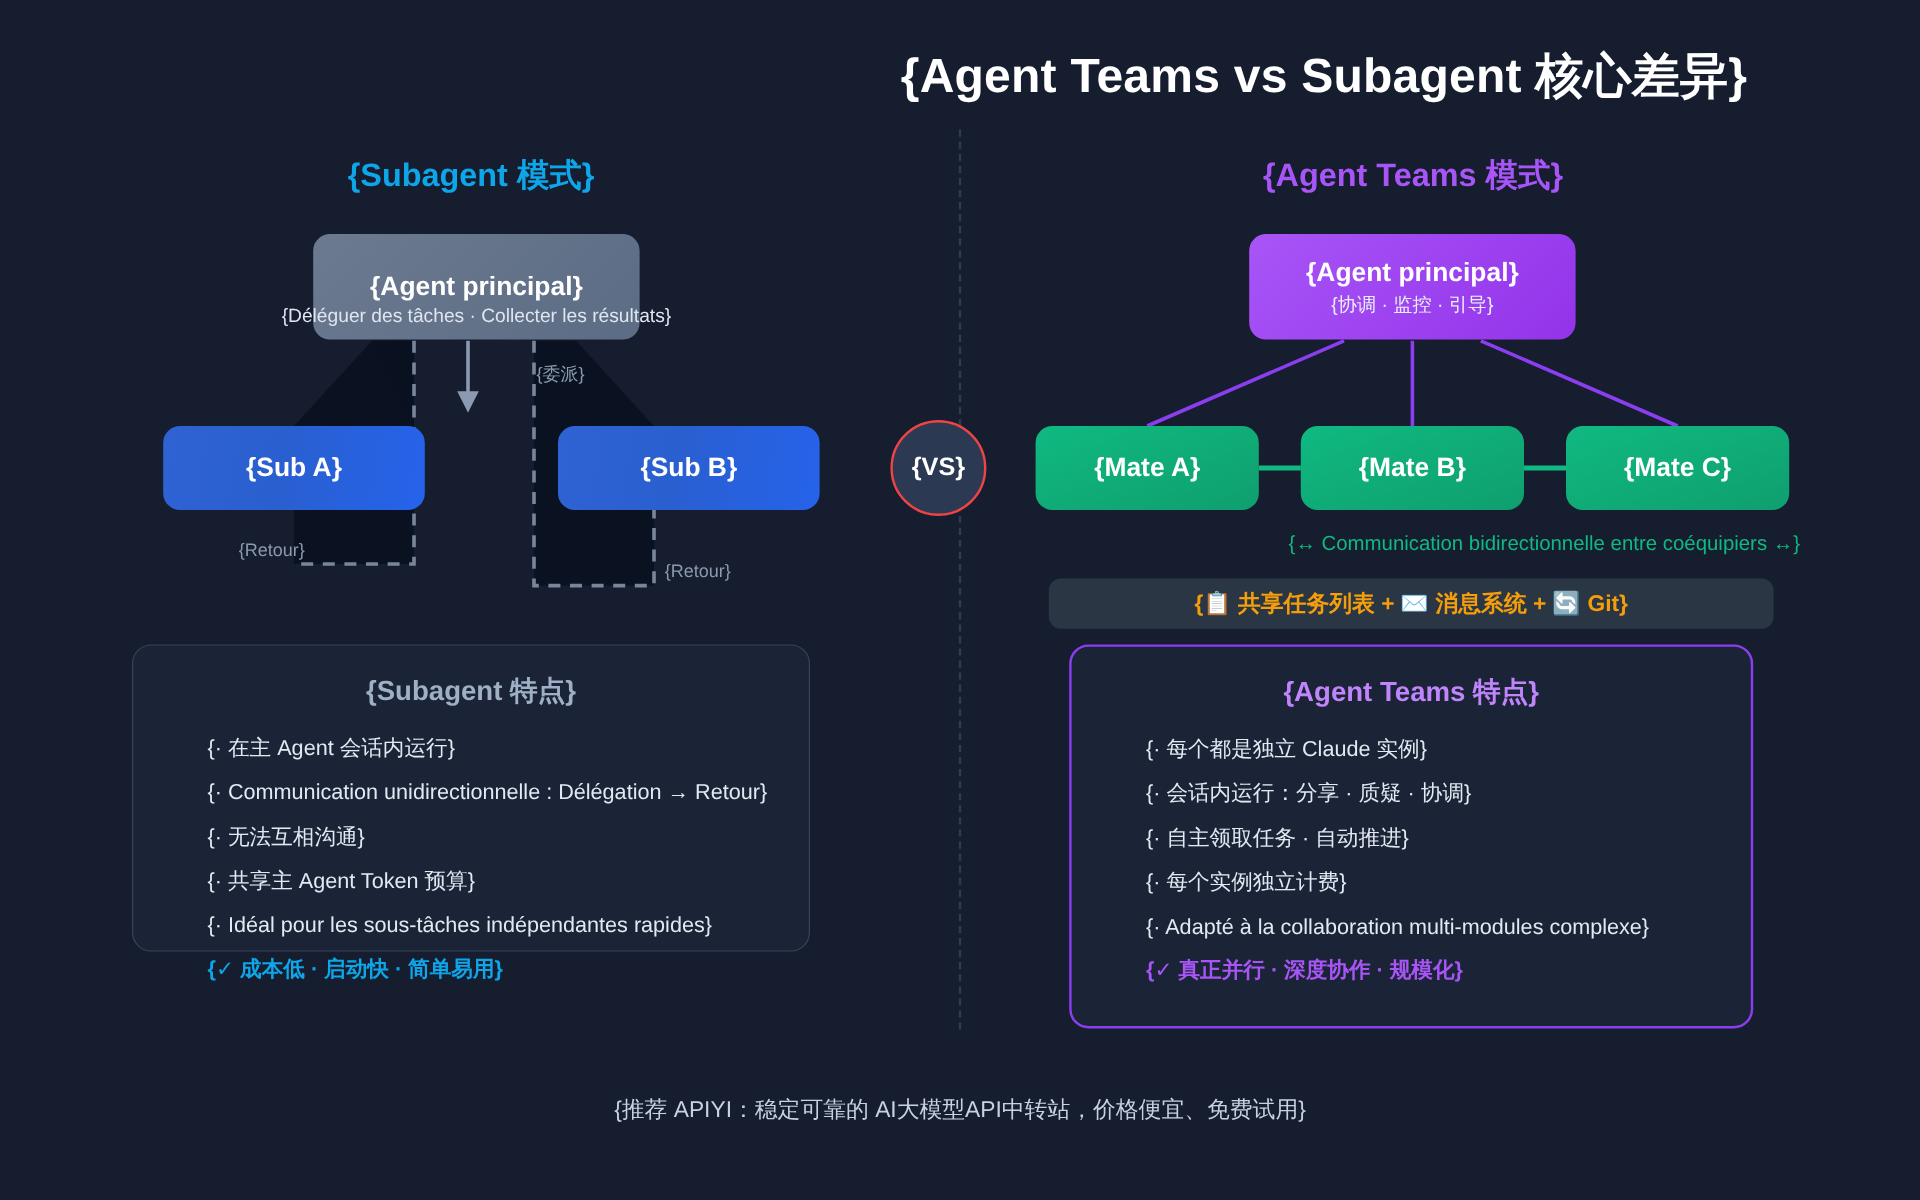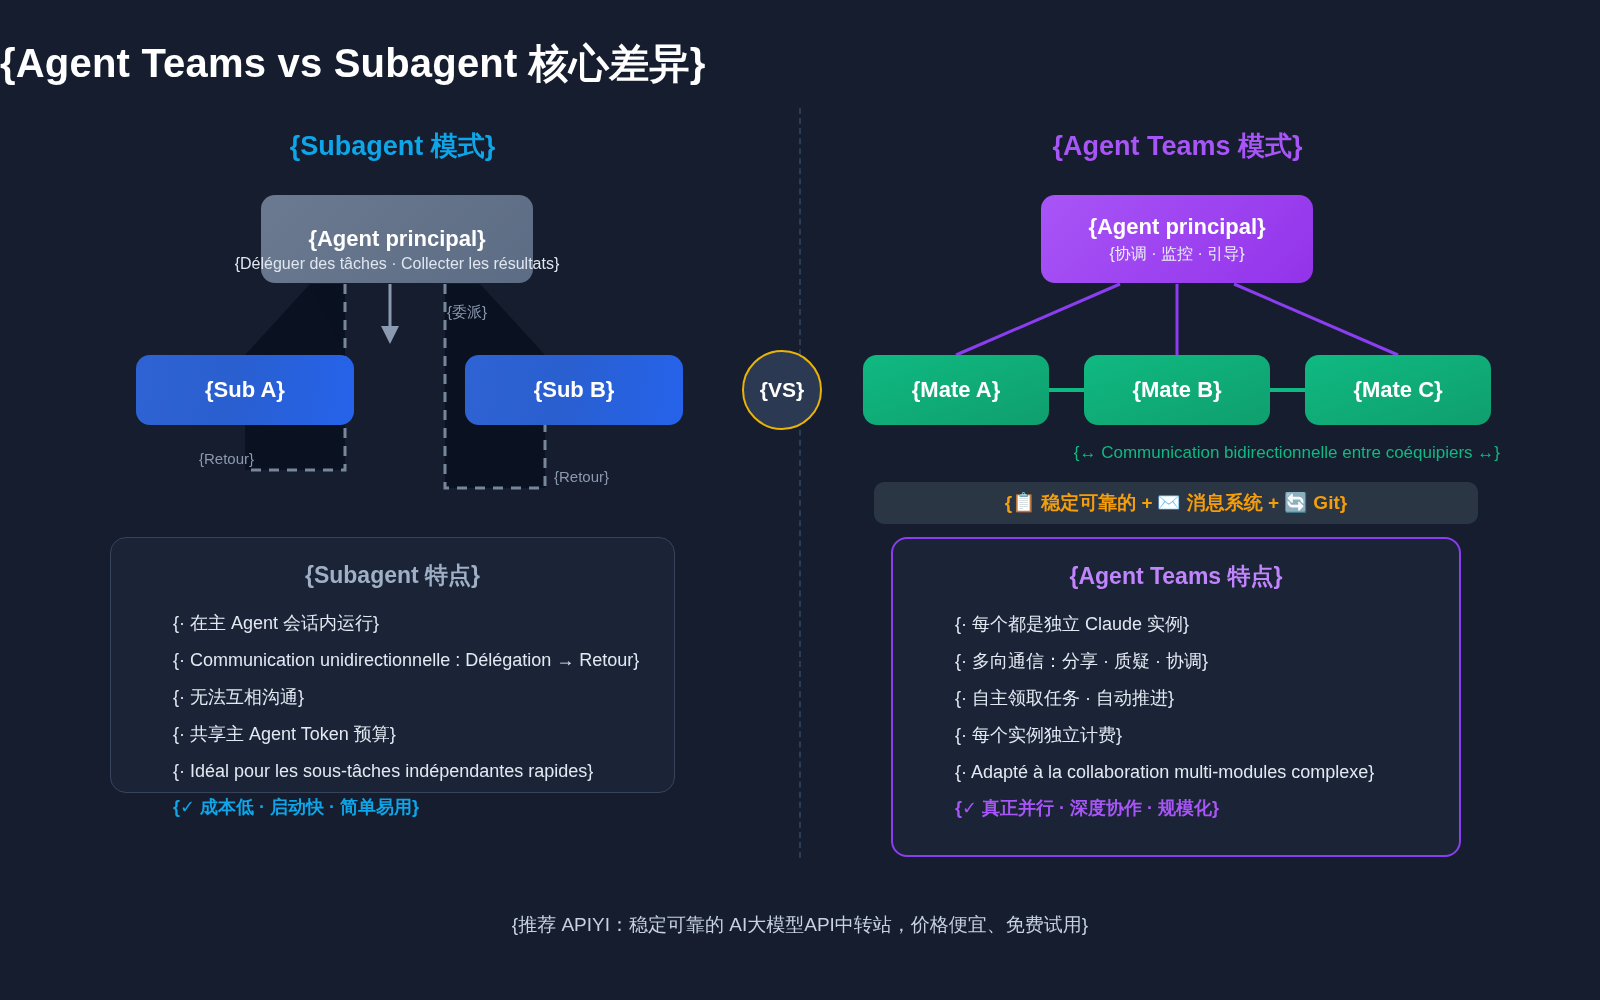"{Agent Teams vs Subagent 核心差异}" .title { text-align: left -> right }
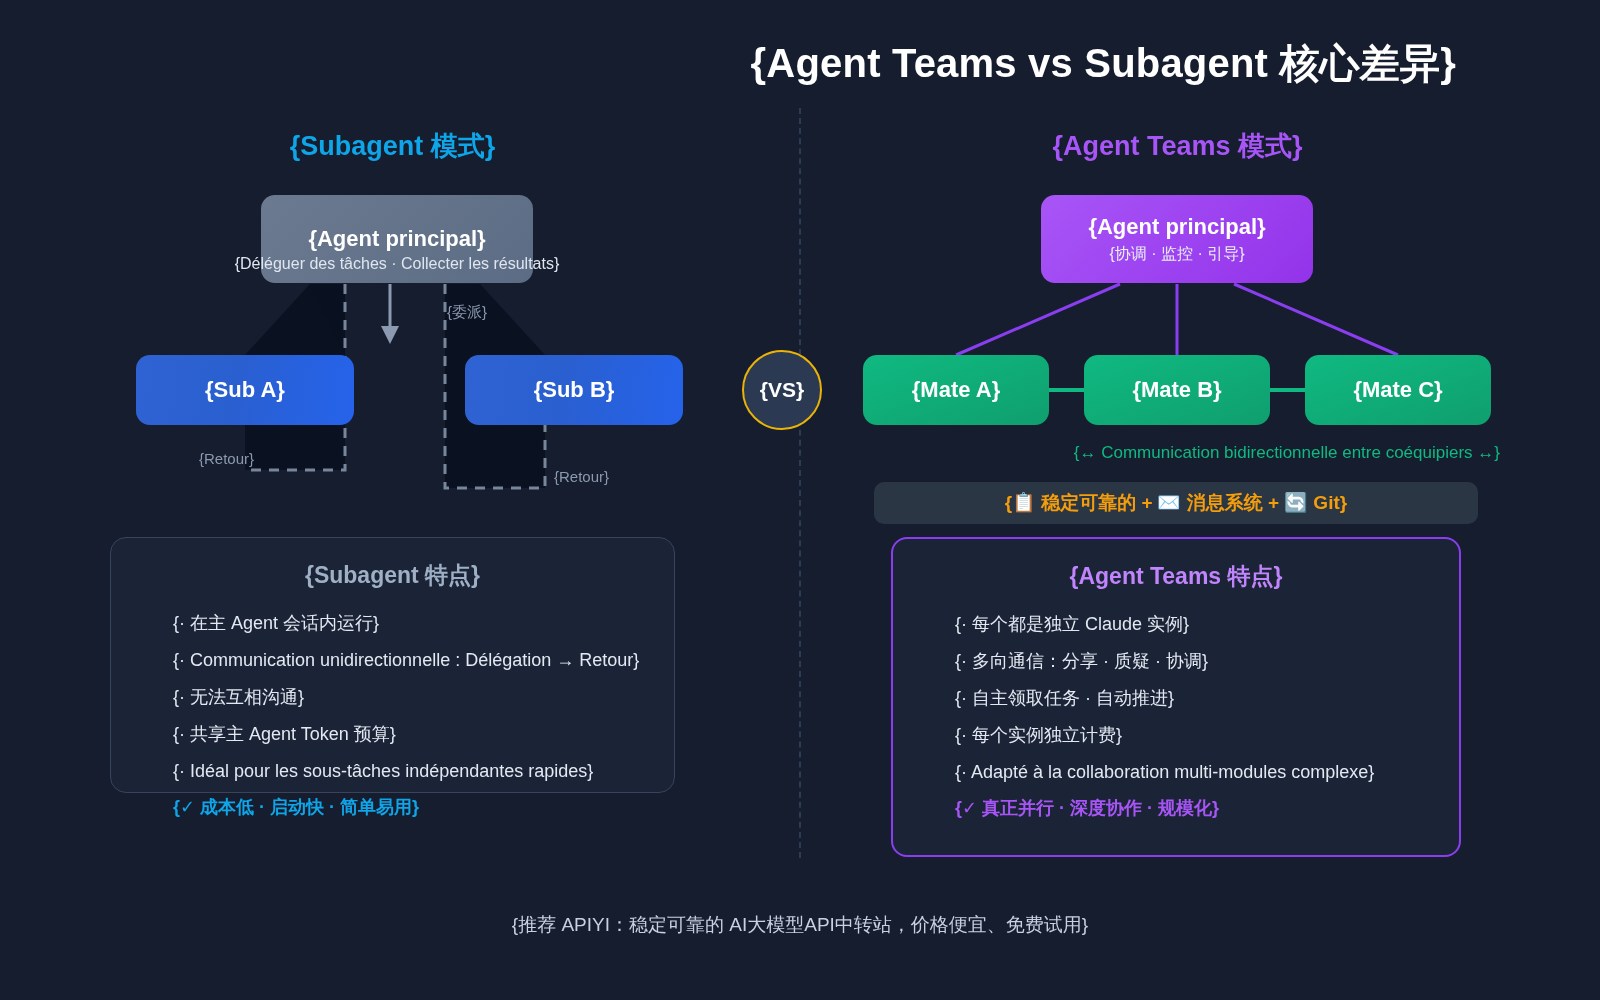"{VS}" #vs-circle { border: 2px solid #eab308 -> 2px solid #ef4444 }
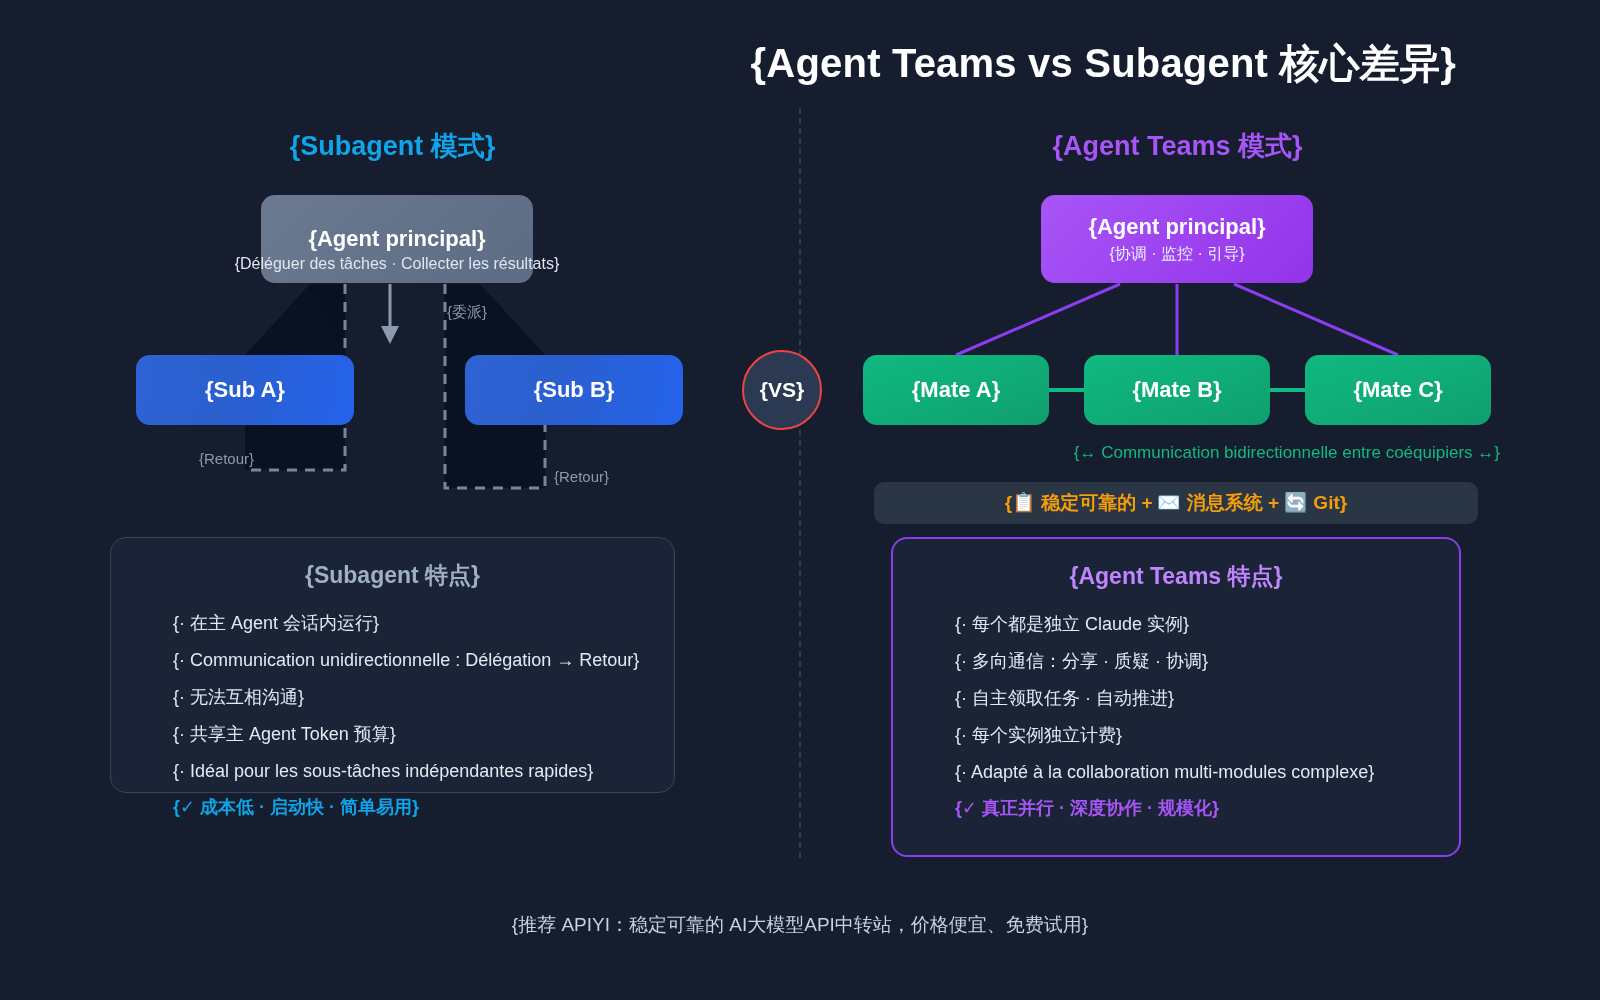"{📋 稳定可靠的 + ✉️ 消息系统" div { text: 稳定可靠的 -> 共享任务列表 }
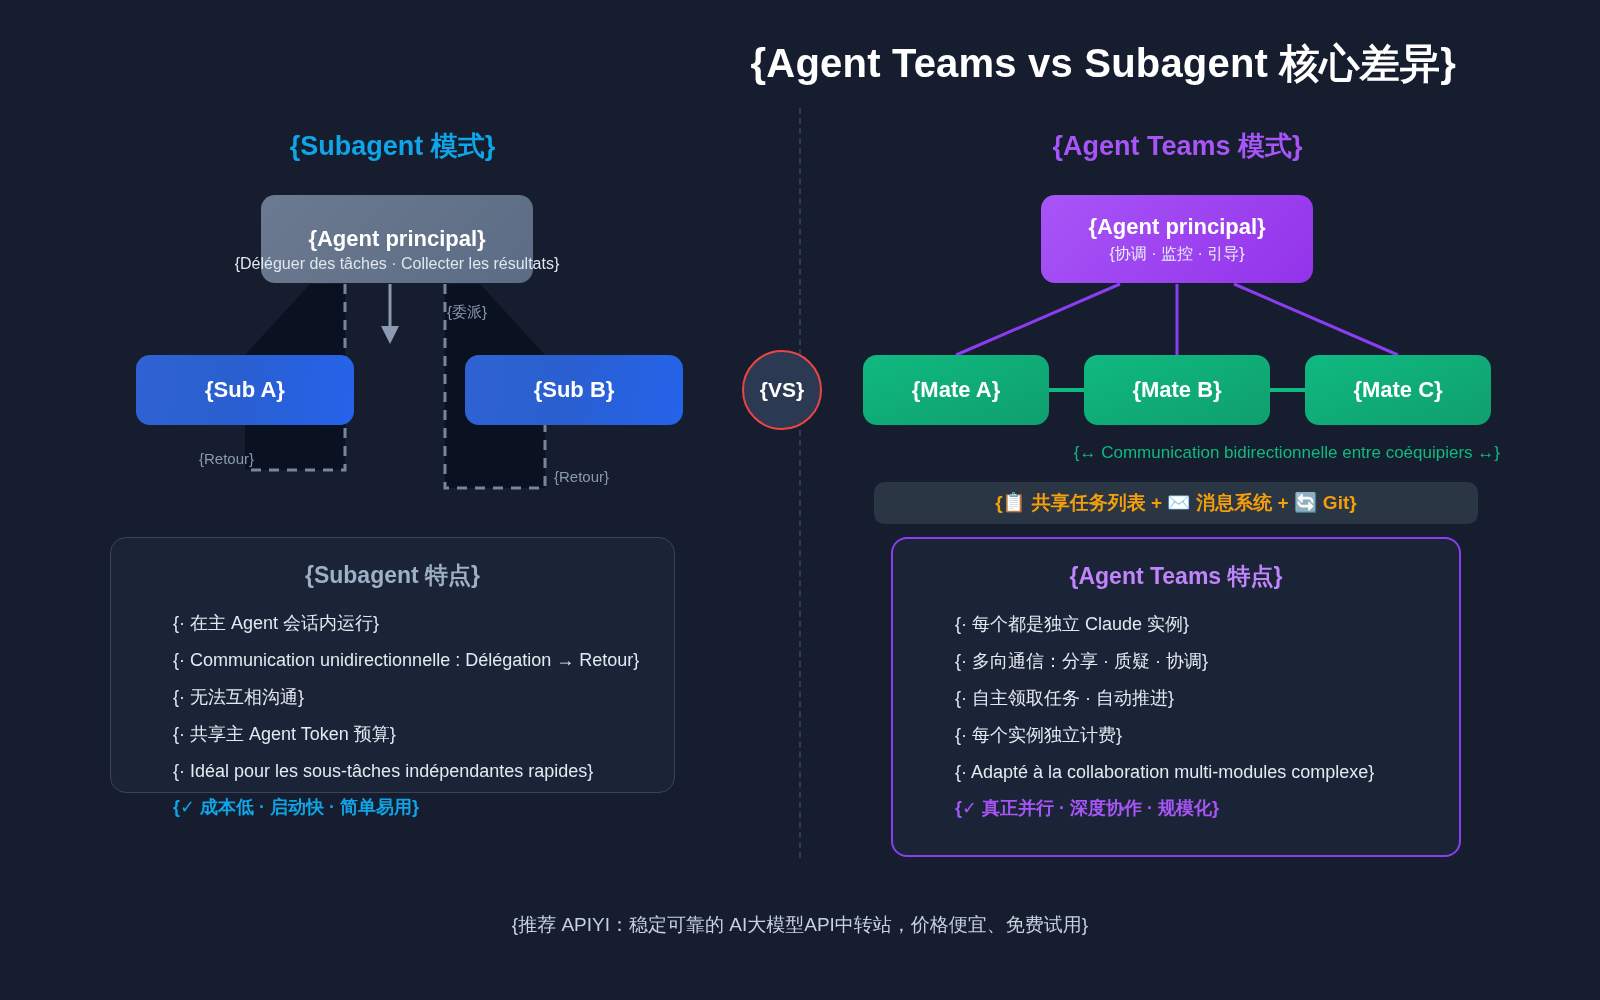"{· 多向通信：分享 · 质疑 ·" li { text: 多向通信 -> 会话内运行 }
